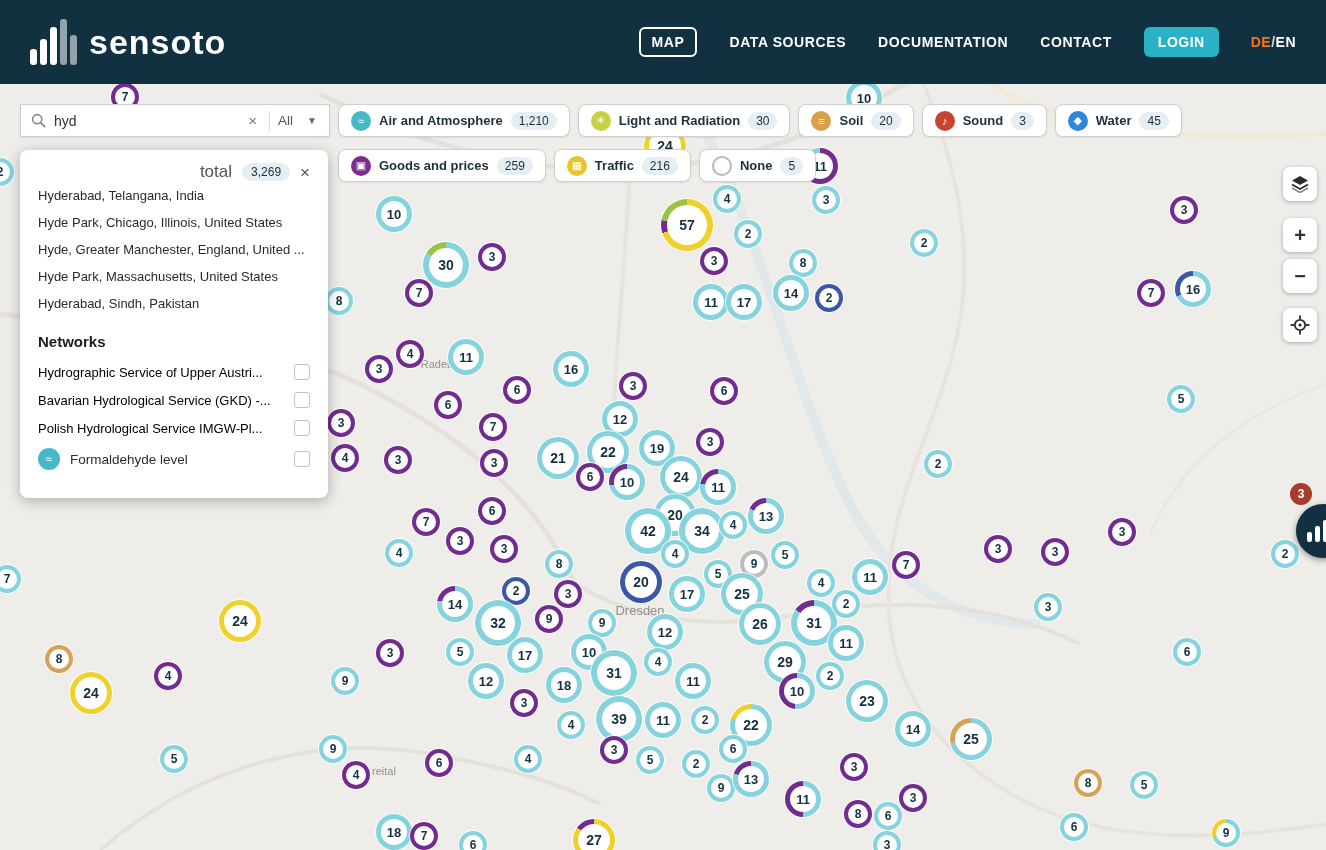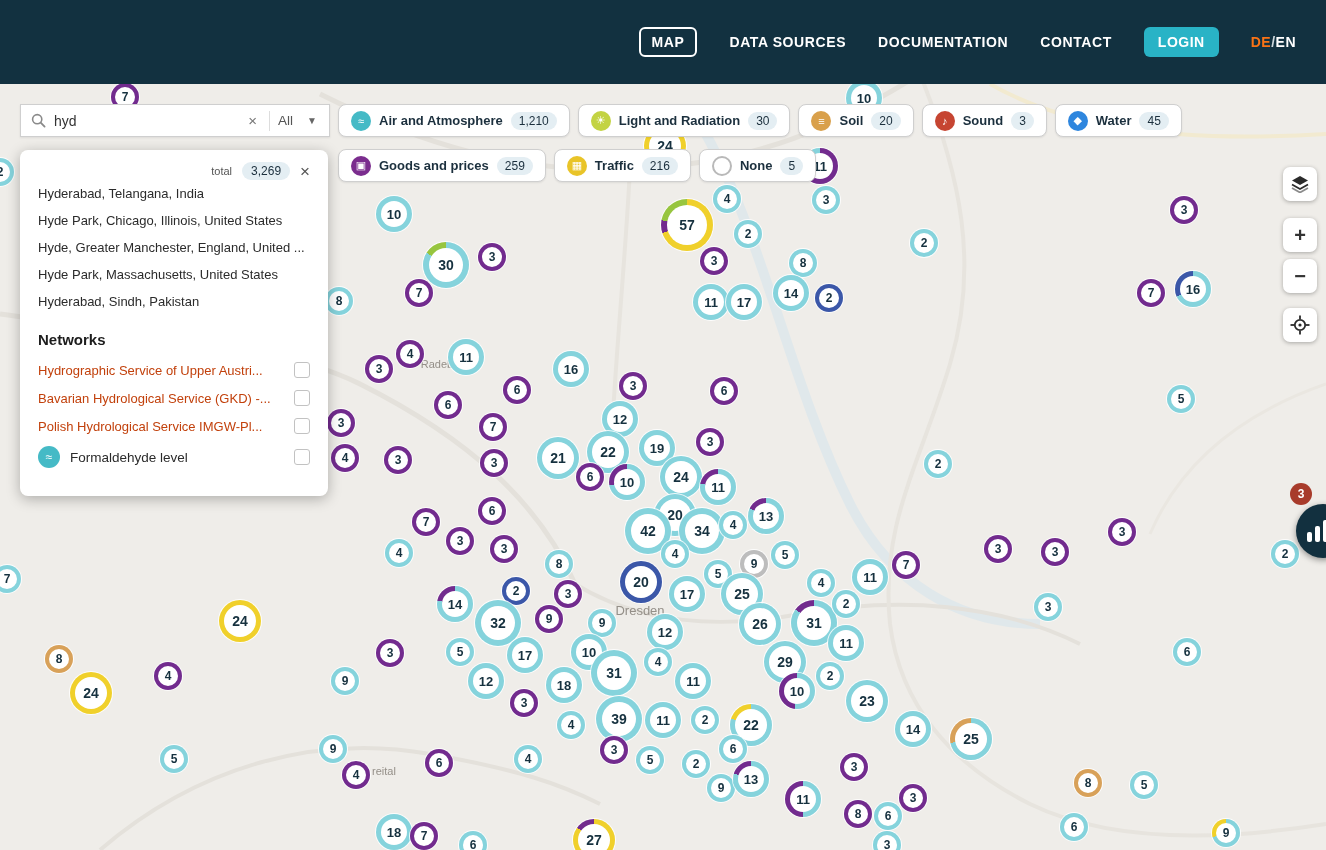"sensoto" div.logo { html: none -> <div> <div> <i></i> <i></i> <i></i> <i></i> <i></i> </div> <span>sensoto</span> </div> }
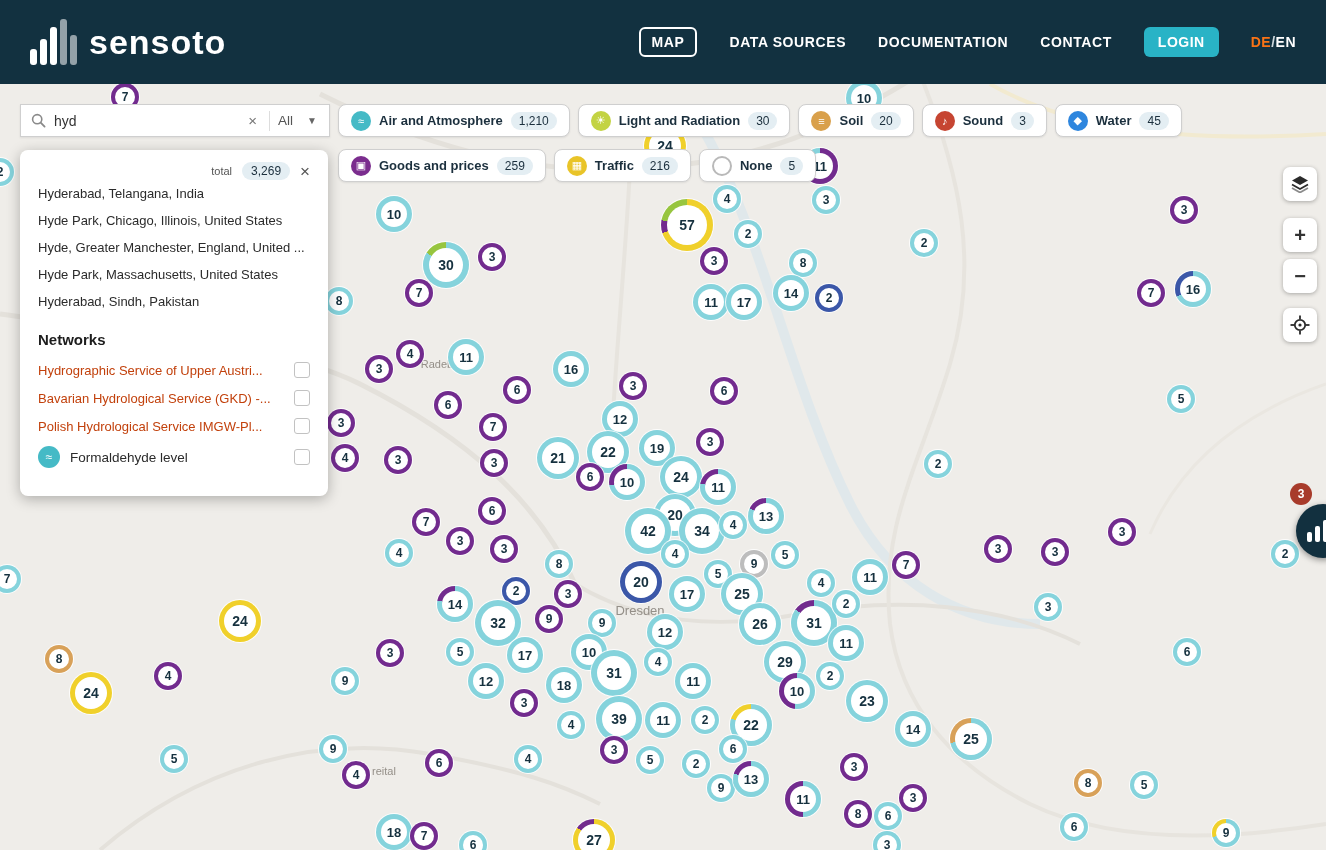"total" .total-label { font-size: 11px -> 17px }
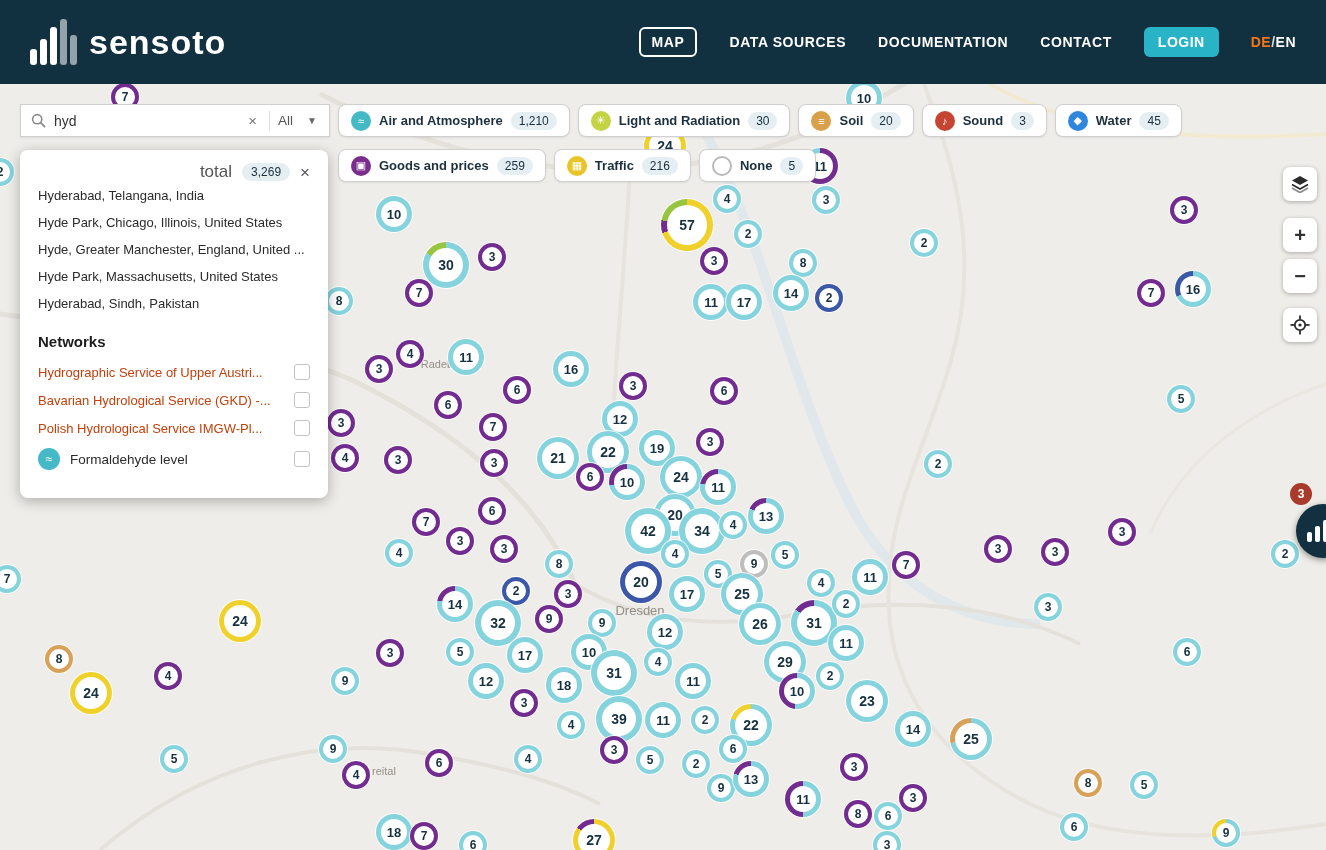"Hydrographic Service of Upper Austri..." .net-label { color: #c2410c -> #000000 }
